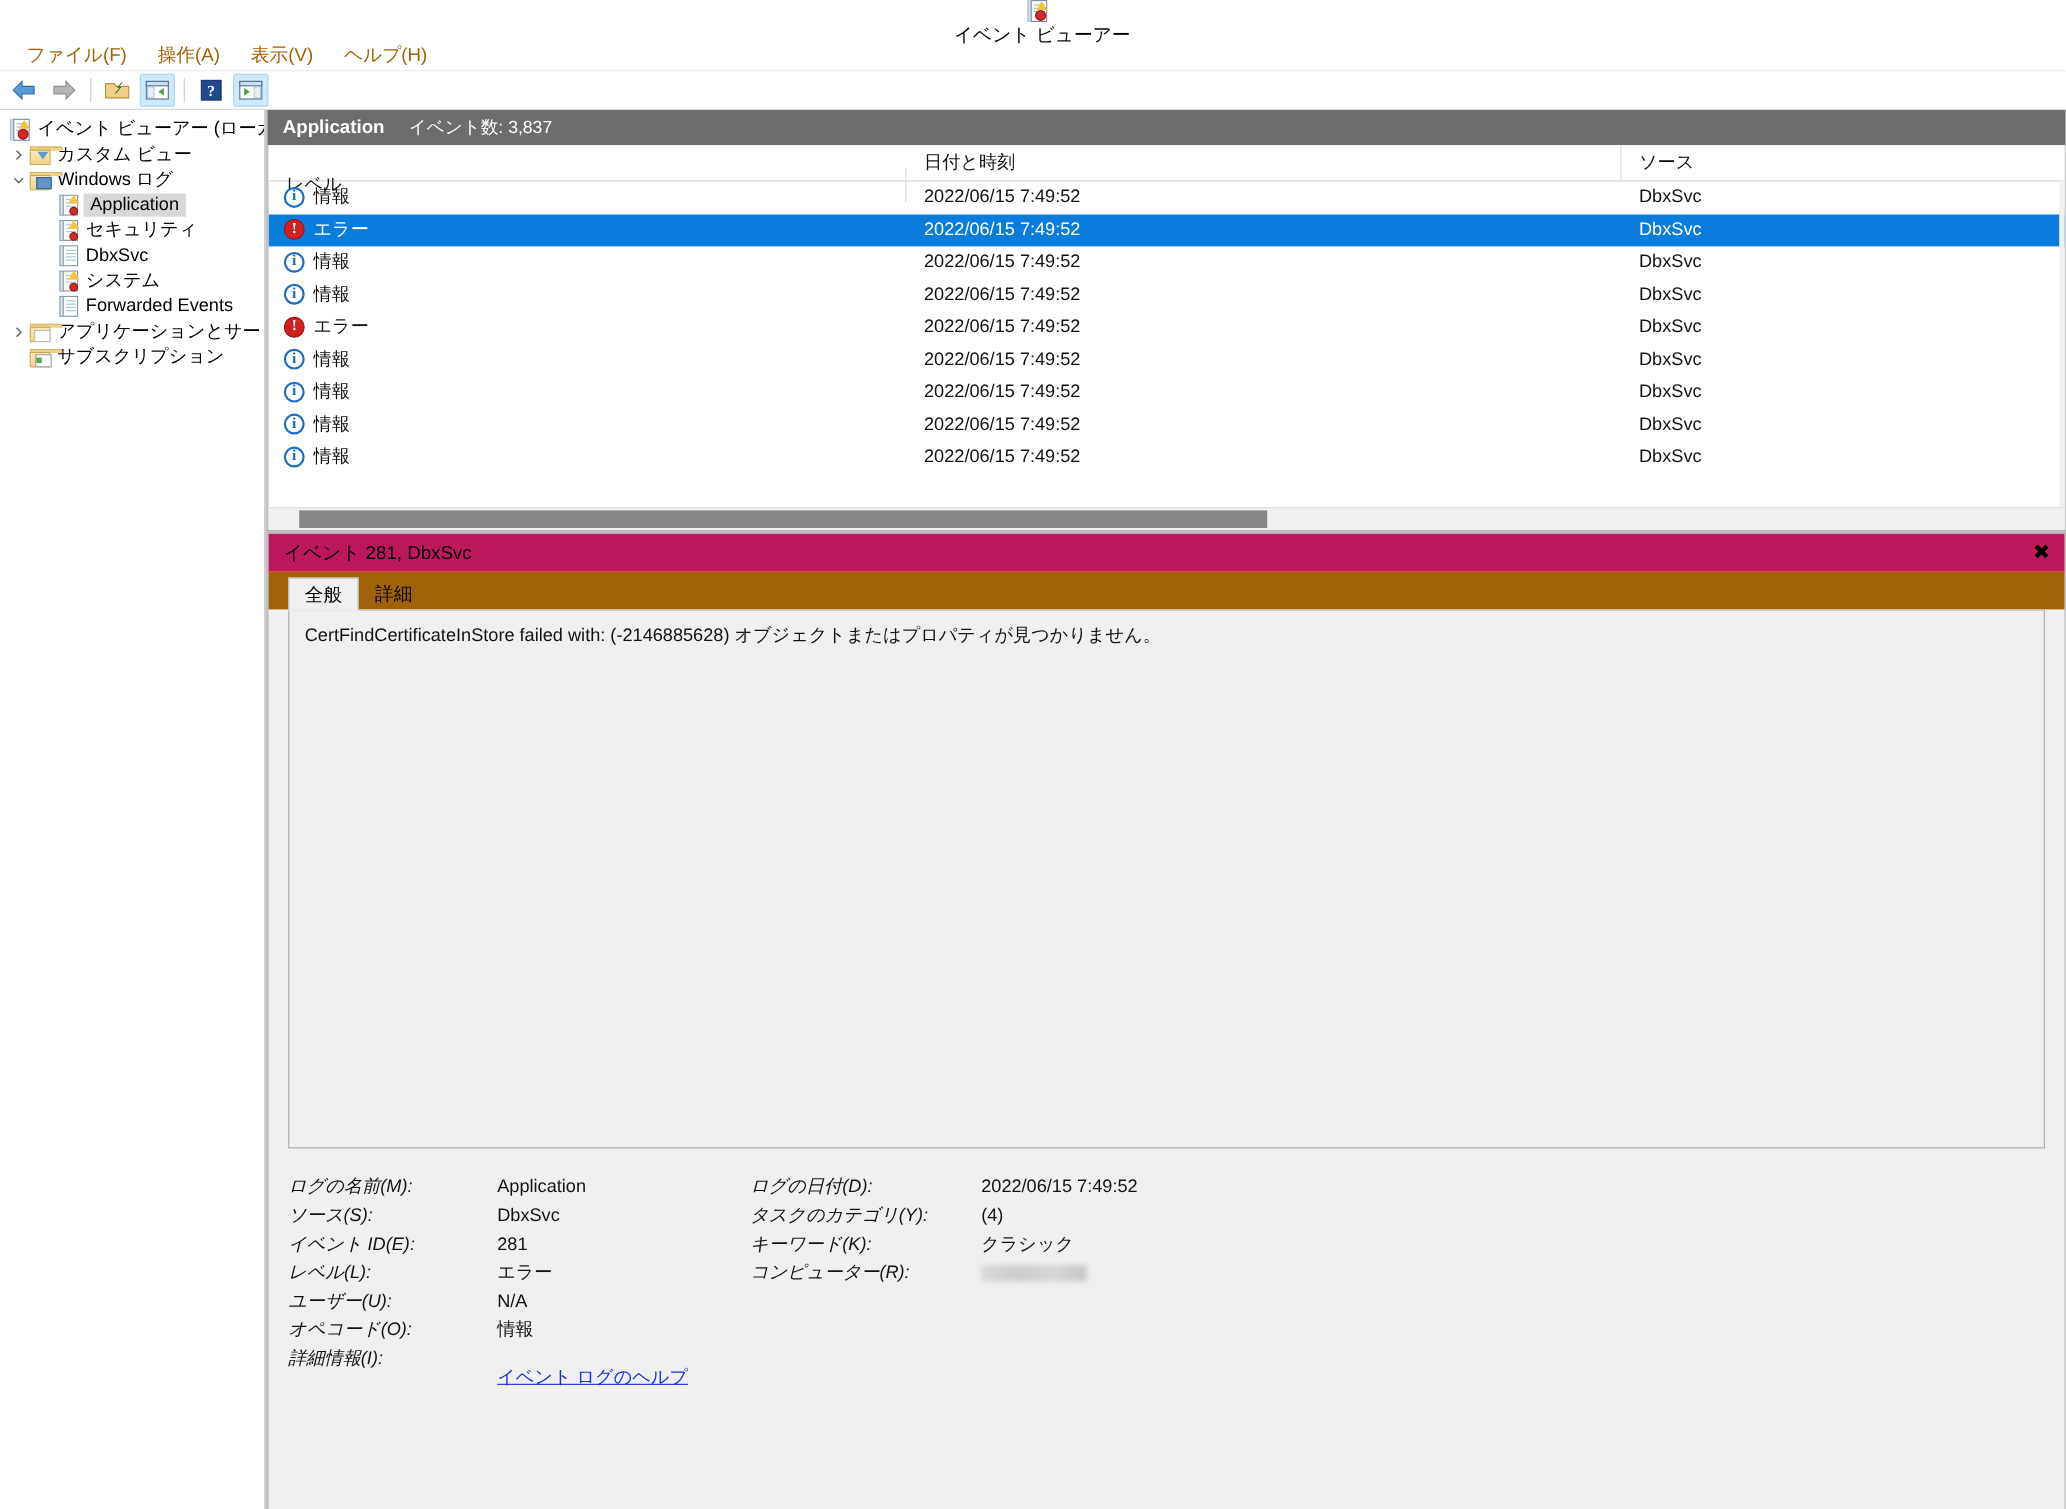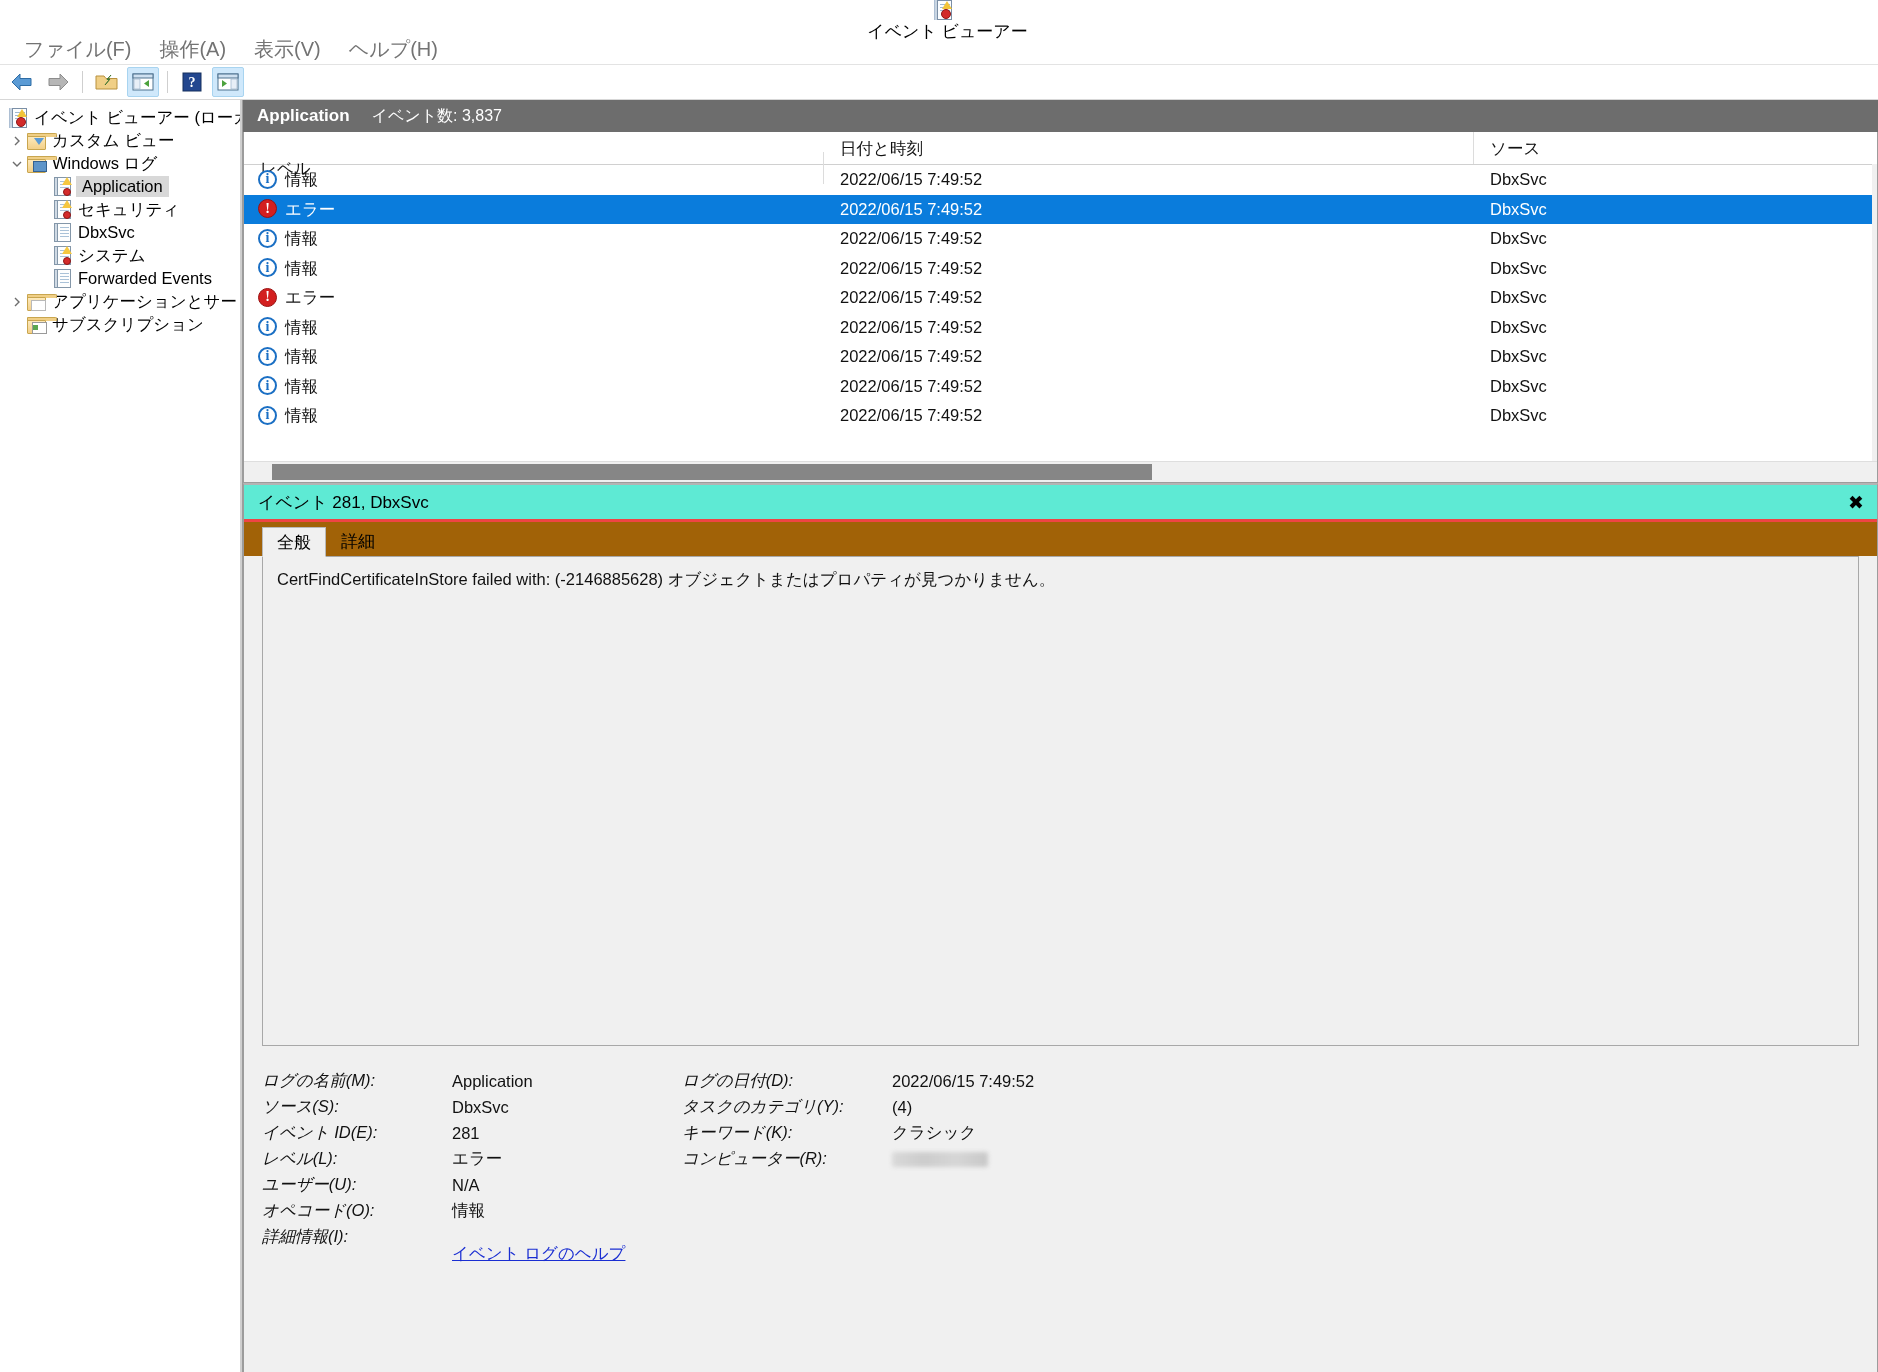"ファイル(F)" #menubar .menu-item { color: #737373 -> #a16207; font-size: 20px -> 17px }
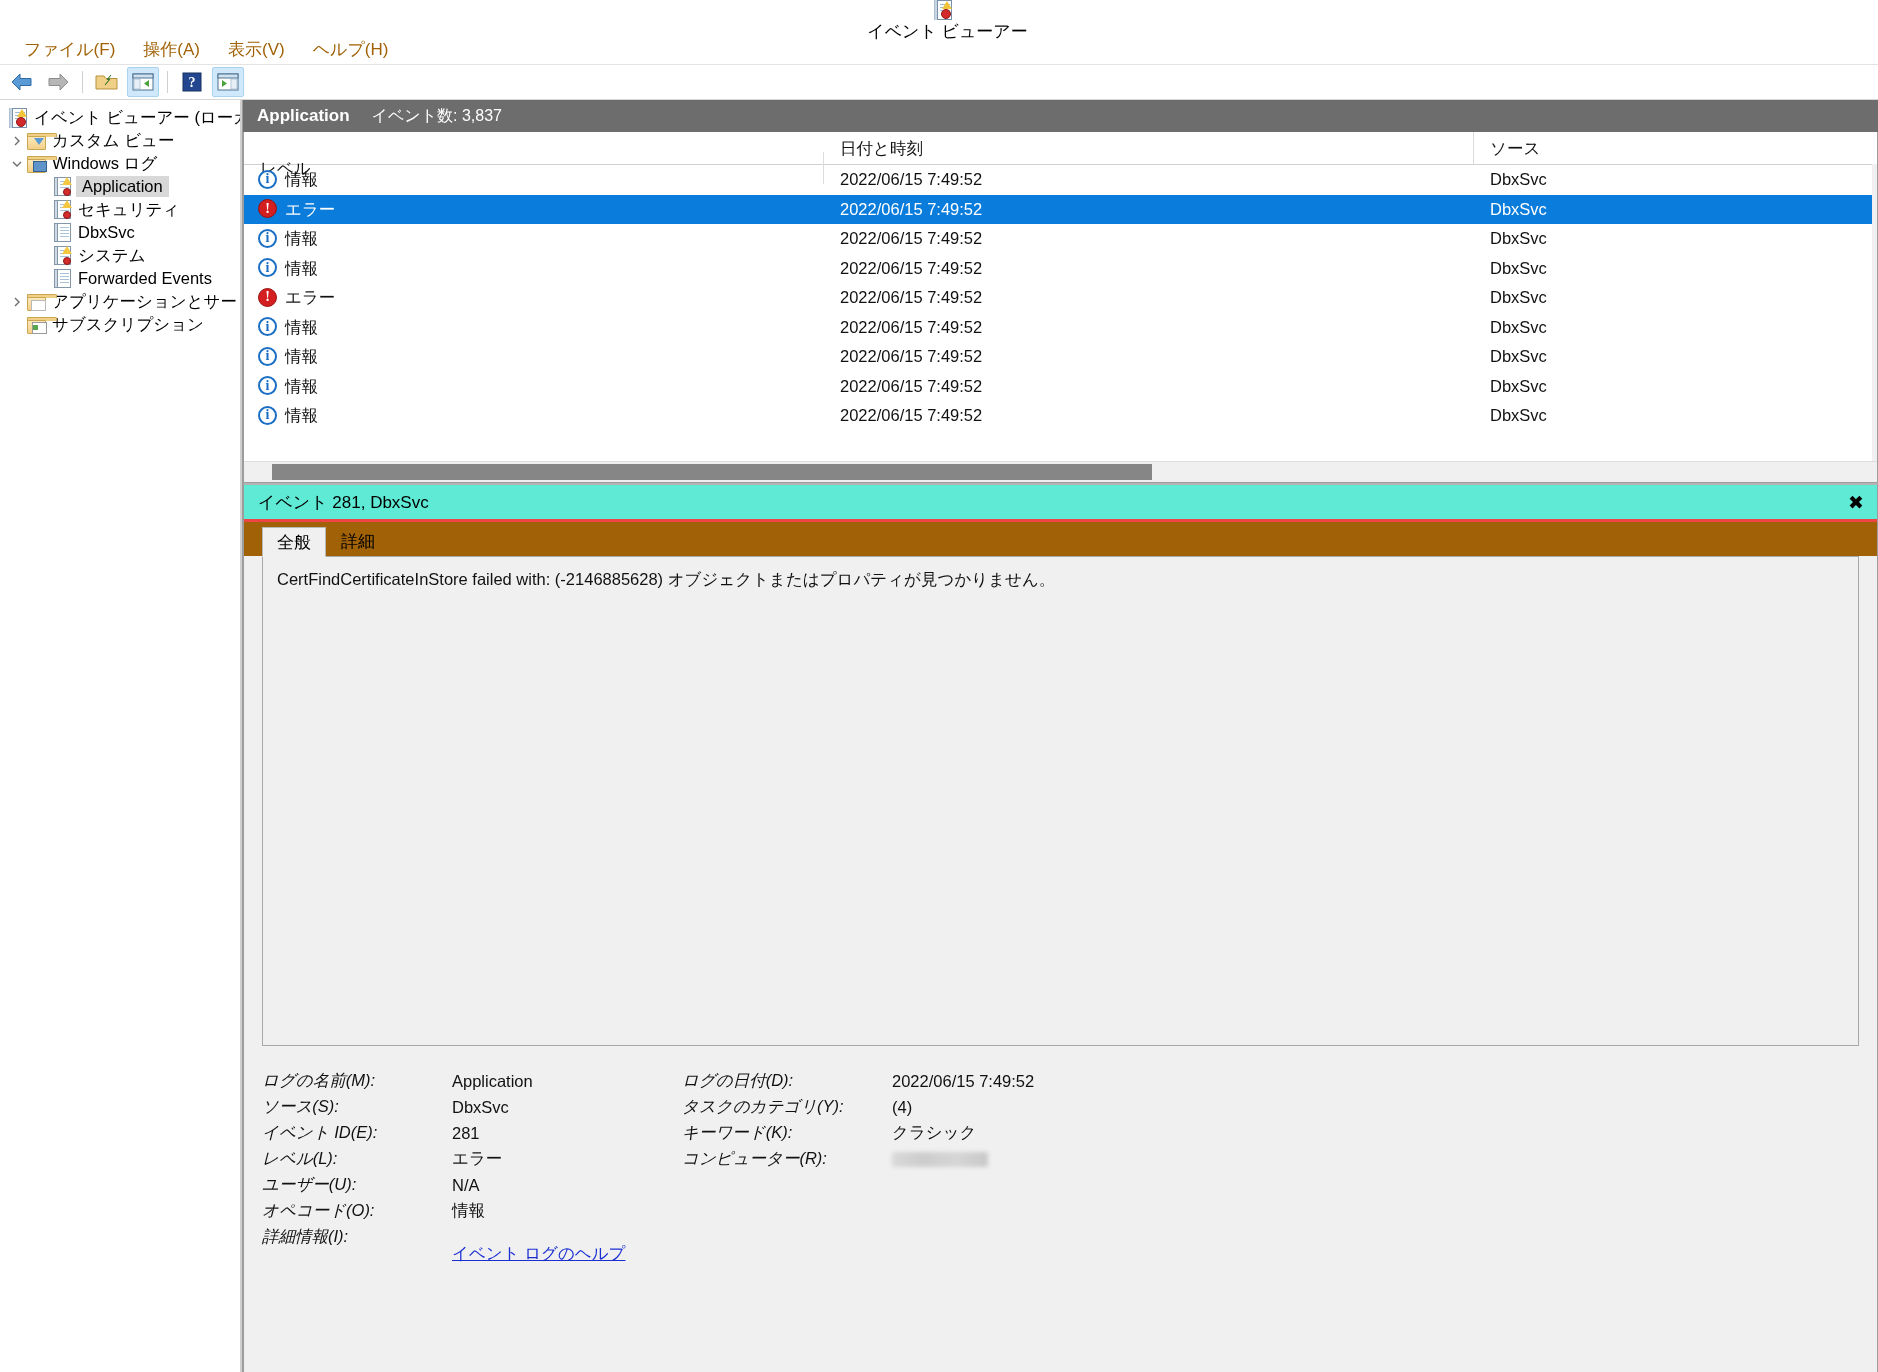"イベント 281, DbxSvc" #detail-header { background: #5eead4 -> #be185d; border-bottom: 3px solid #ef4444 -> 1px solid #ef4444 }
